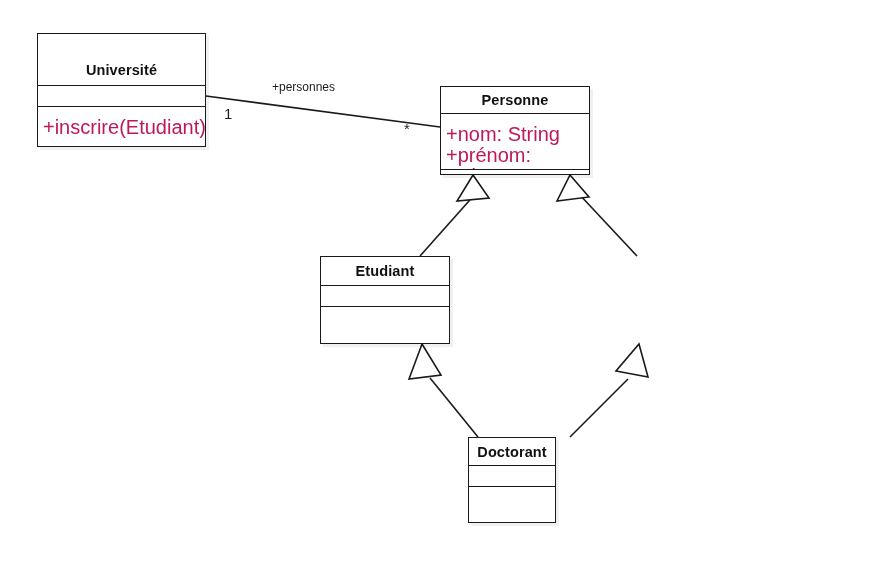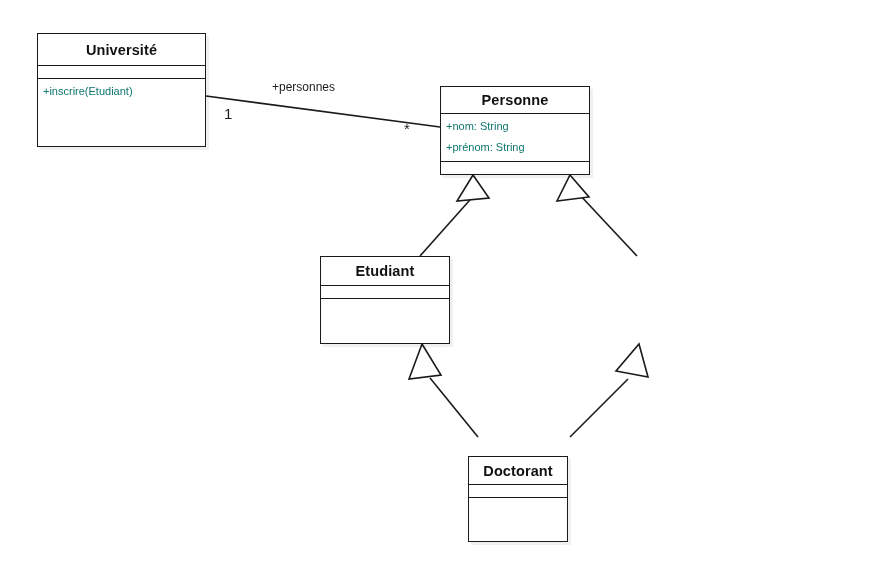"Université" div.uml-title { margin-top: none -> 20px }
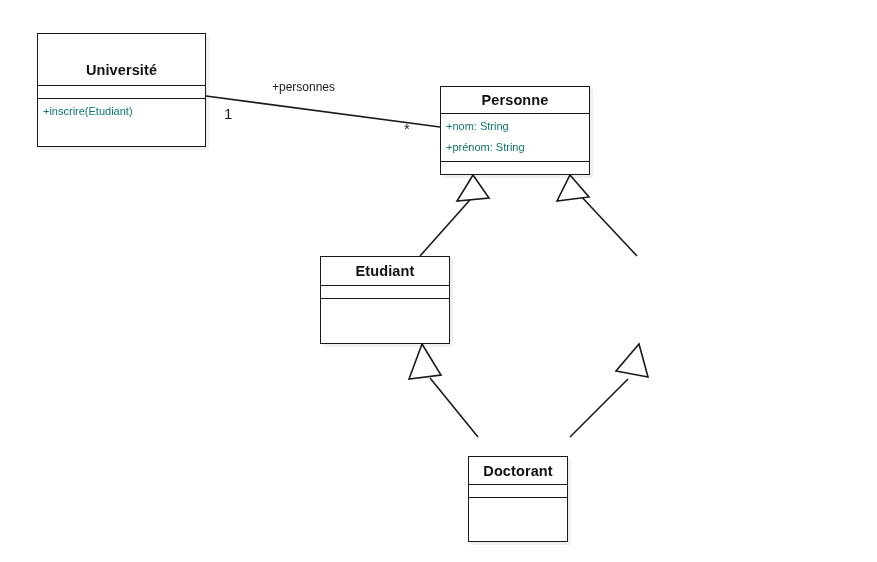"+inscrire(Etudiant)" .uml-compartment { color: #0f766e -> #be185d; font-size: 11px -> 20px; margin-top: none -> 8px }
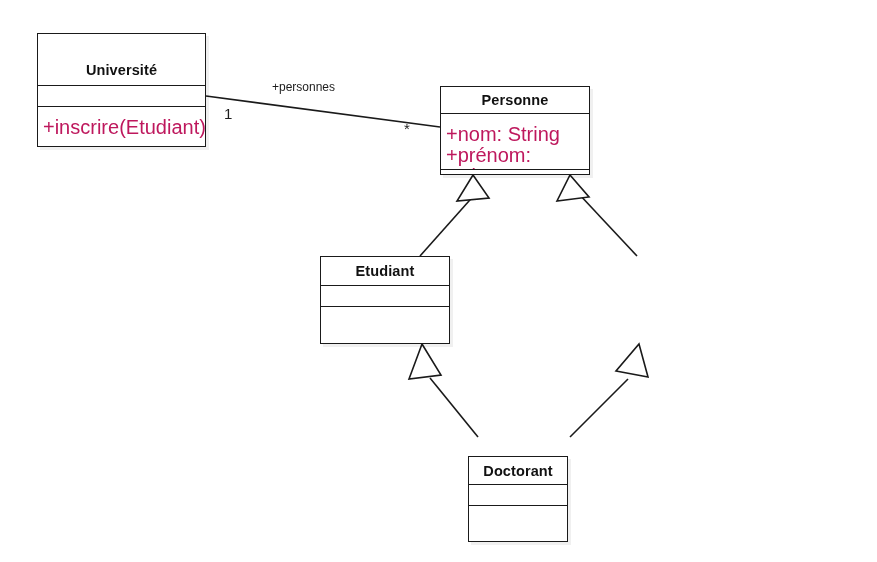"Doctorant" div.uml-class { top: 456px -> 437px; width: 100px -> 88px }
